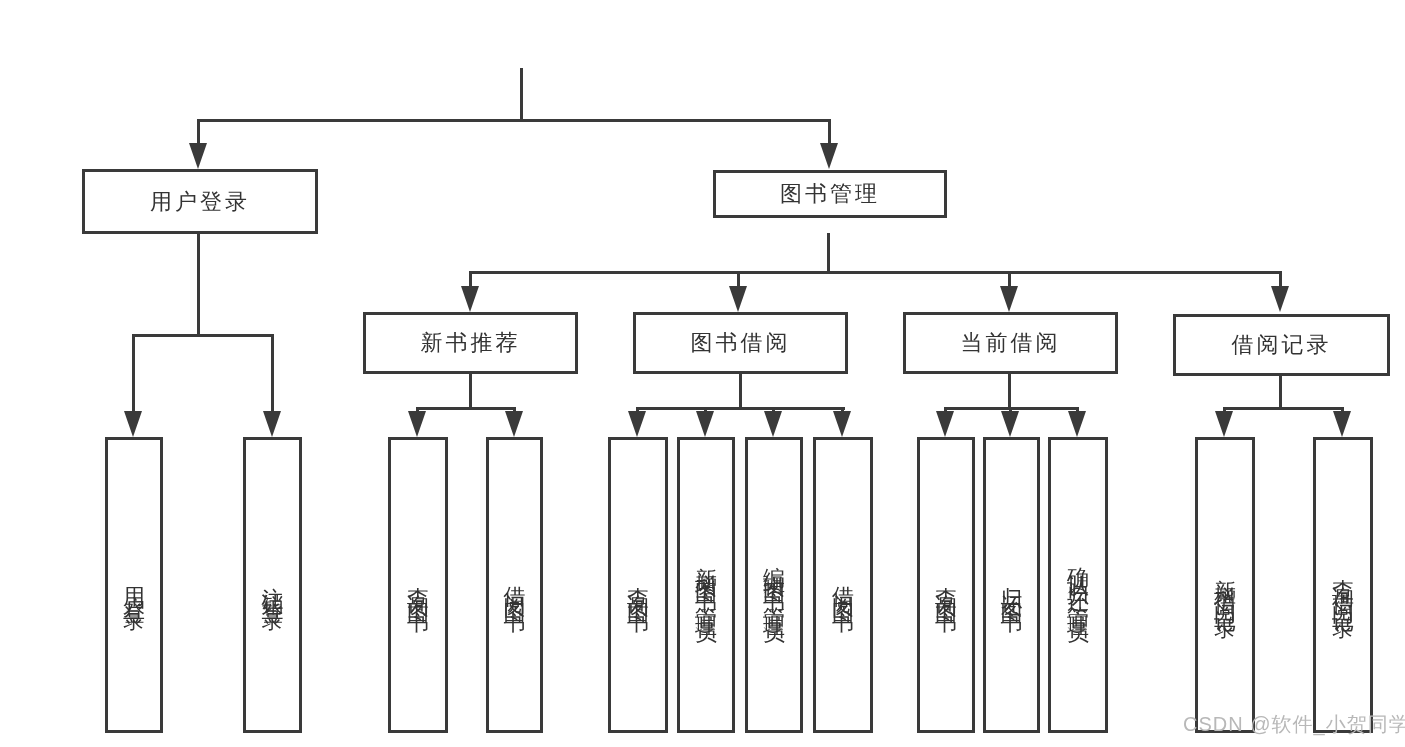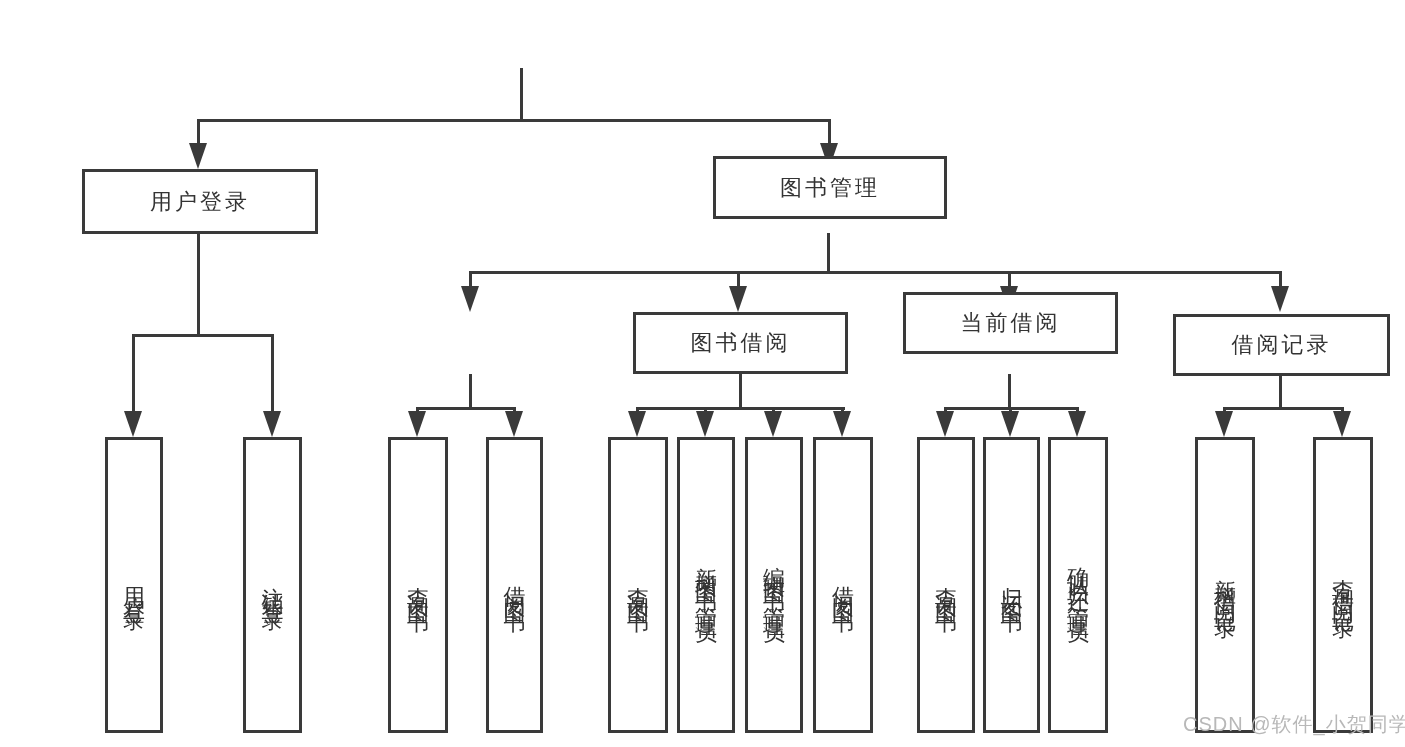"图书管理" div.box { height: 63px -> 48px; top: 156px -> 170px }
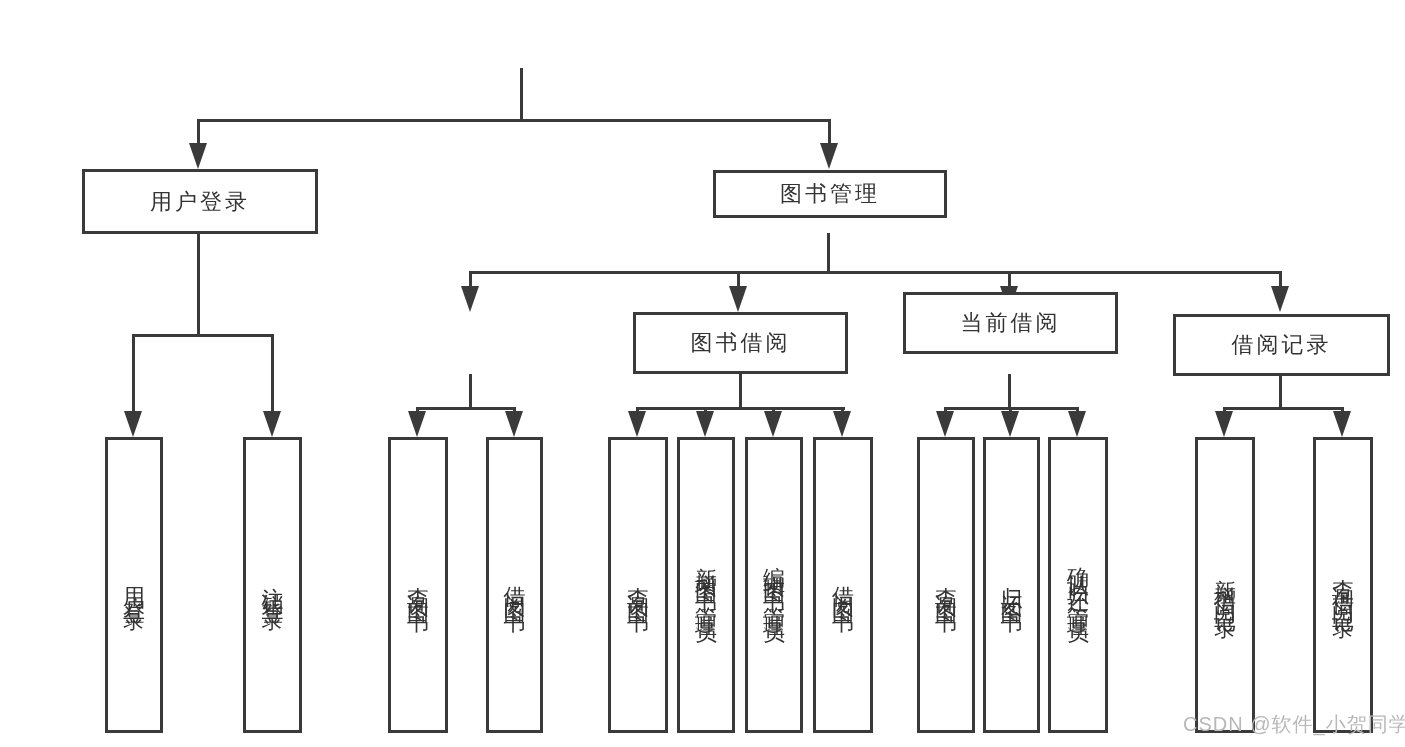"新书推荐" div.box { html: none -> <div>新书推荐</div> }
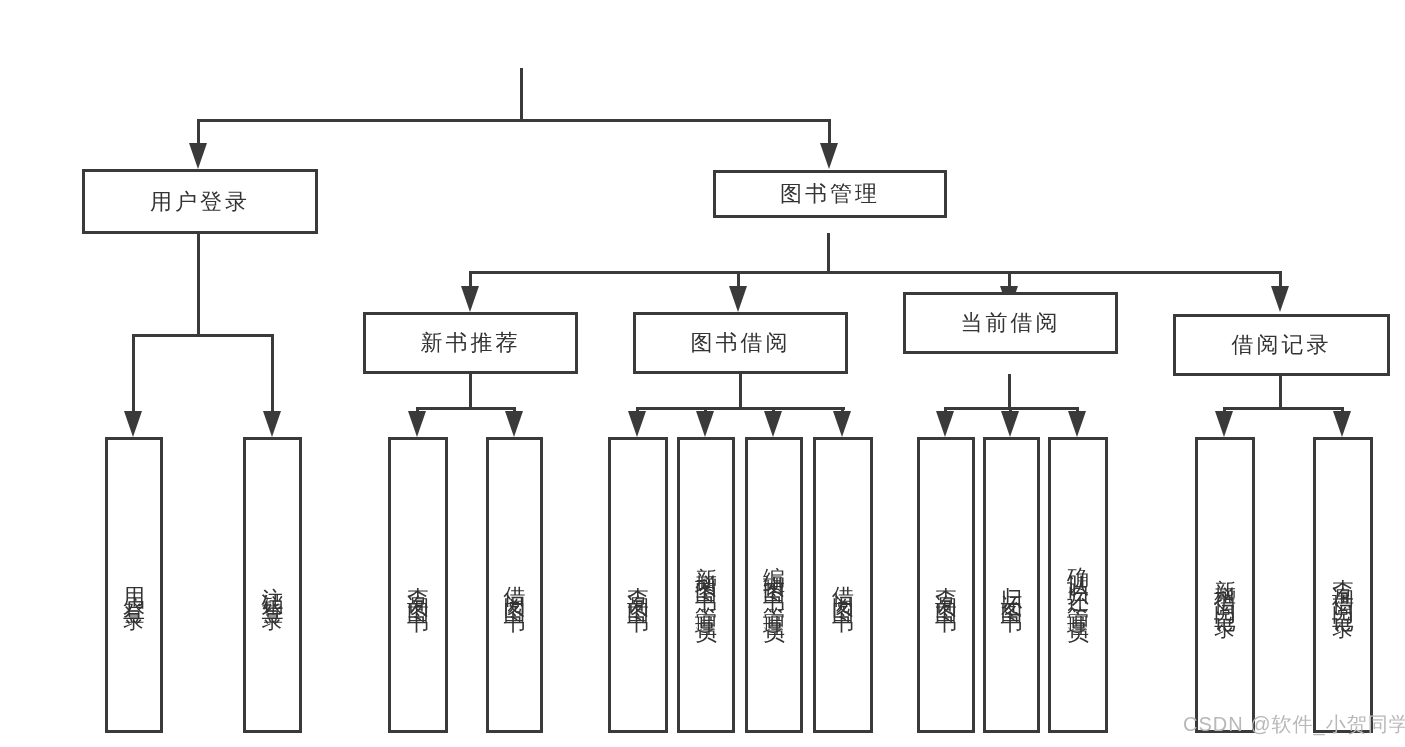"当前借阅" div.box { top: 292px -> 312px }
